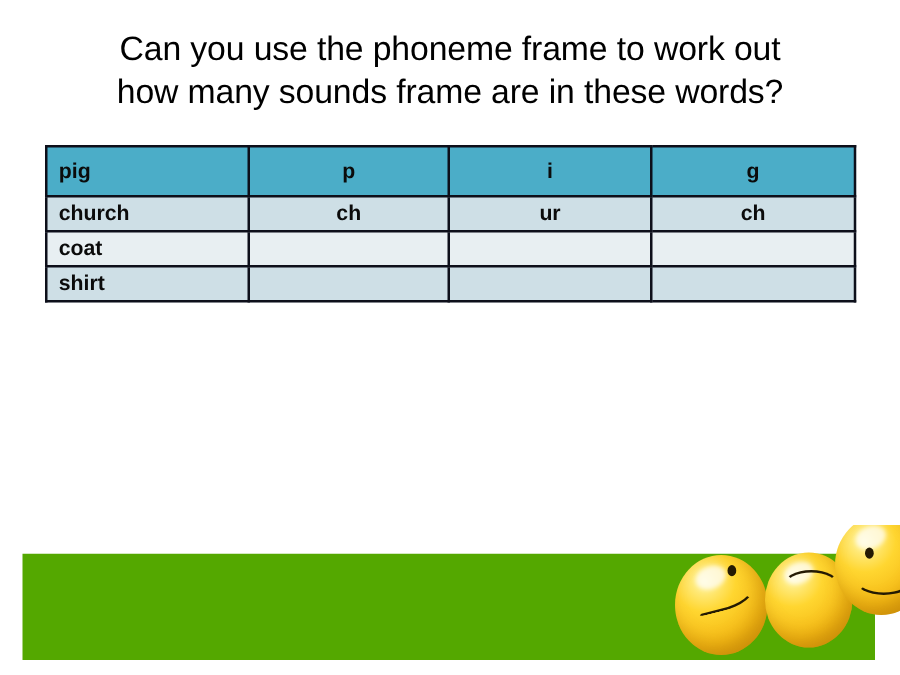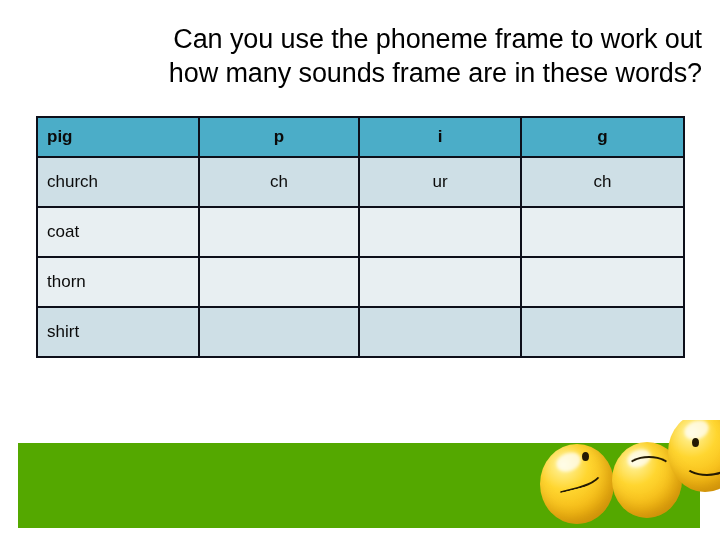"Can you use the phoneme" .title-line { text-align: right -> none }
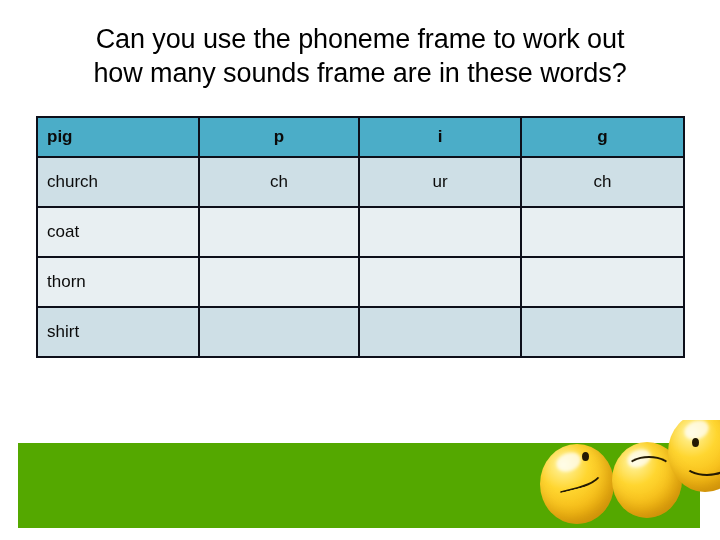"church" .phoneme-table td, .phoneme-table th { font-weight: 400 -> 700; height: 50px -> 28px }
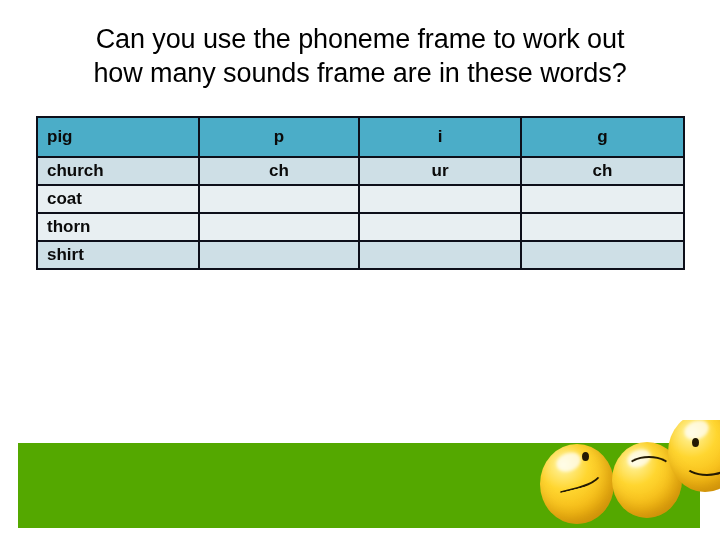"thorn" tr.row-light { html: <tr> <td>thorn</td> <td></td> <td></td> <td></td> </tr> -> none }
